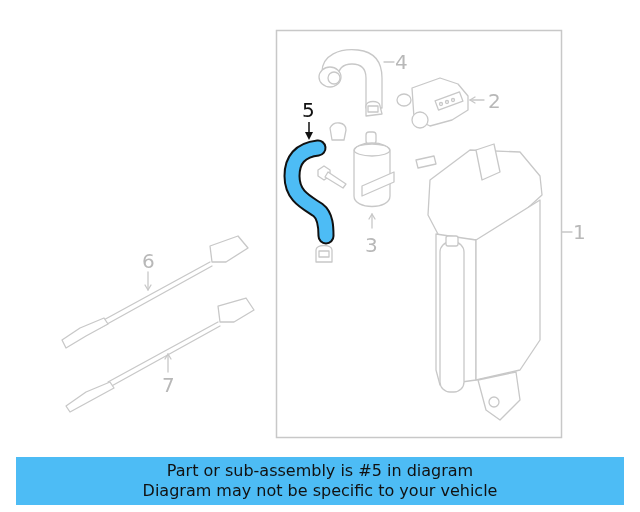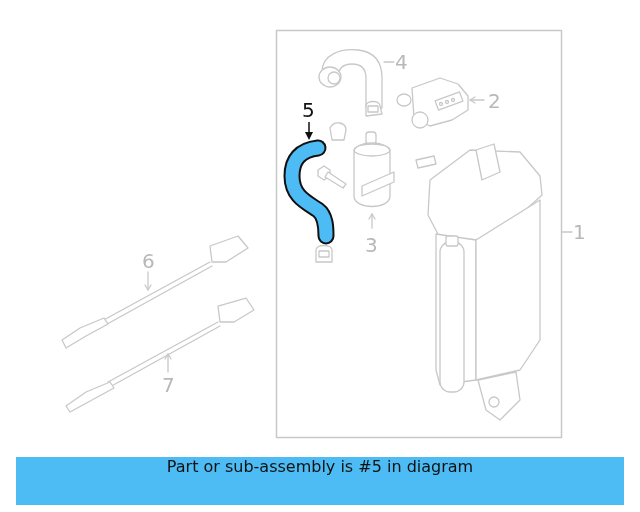"Part or sub-assembly is #5" #banner { flex-direction: row -> column }
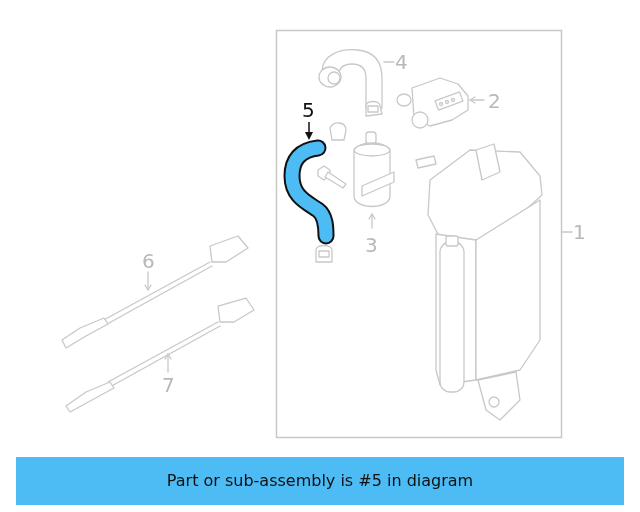"Diagram may not be specific" div { html: none -> <div>Diagram may not be specific to your vehicle</div> }
